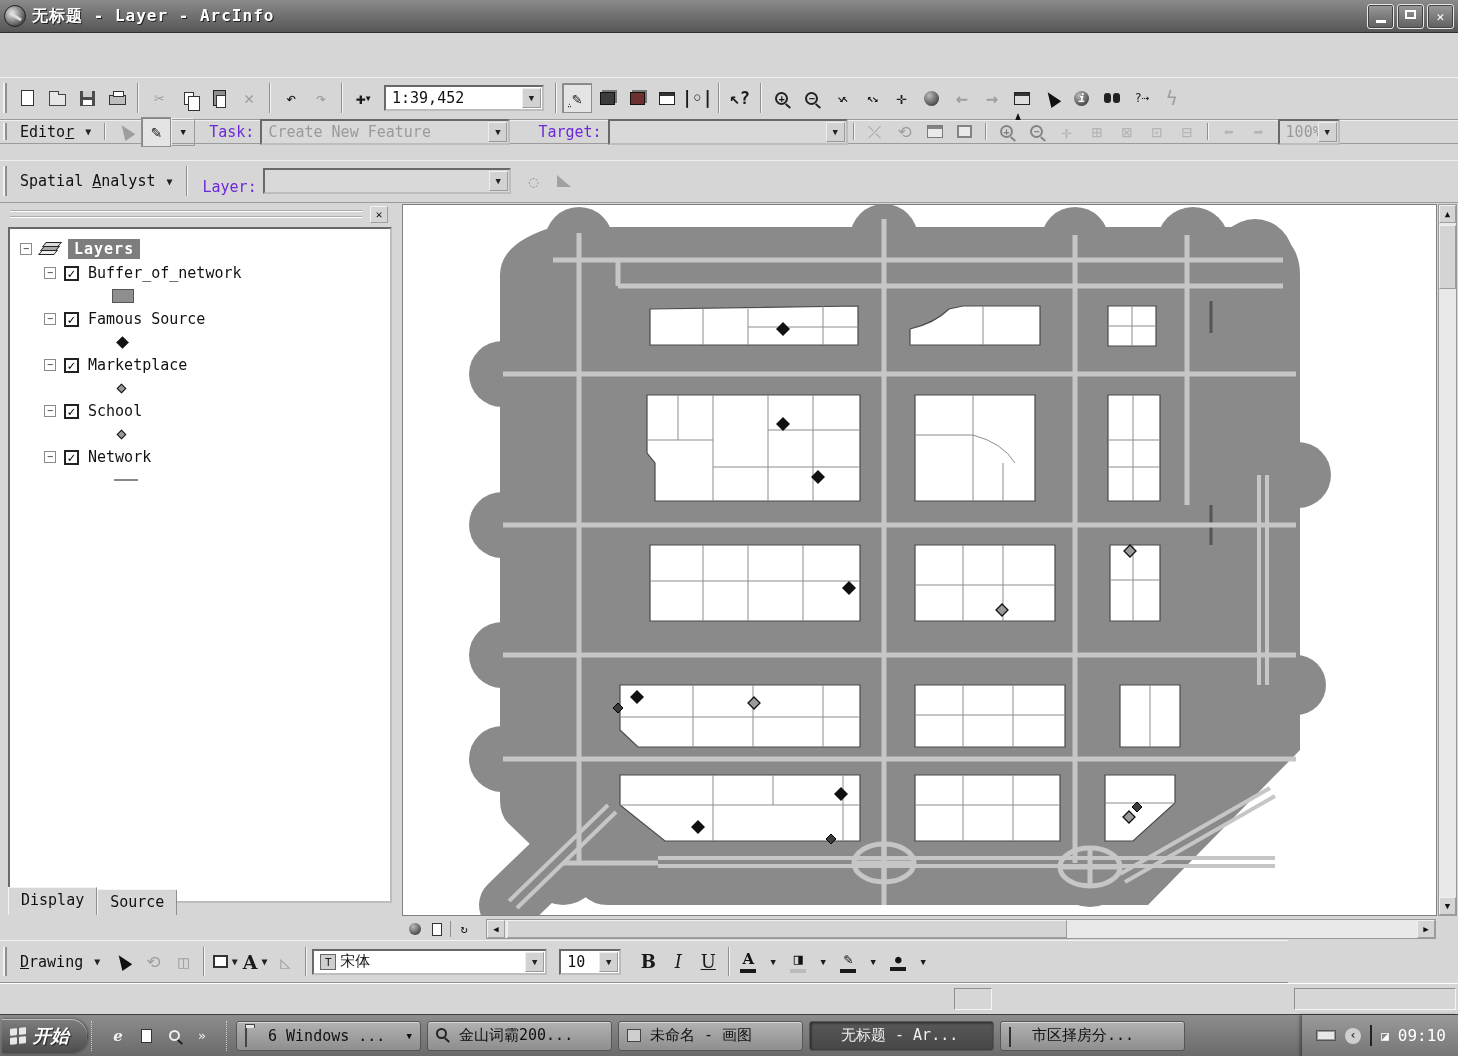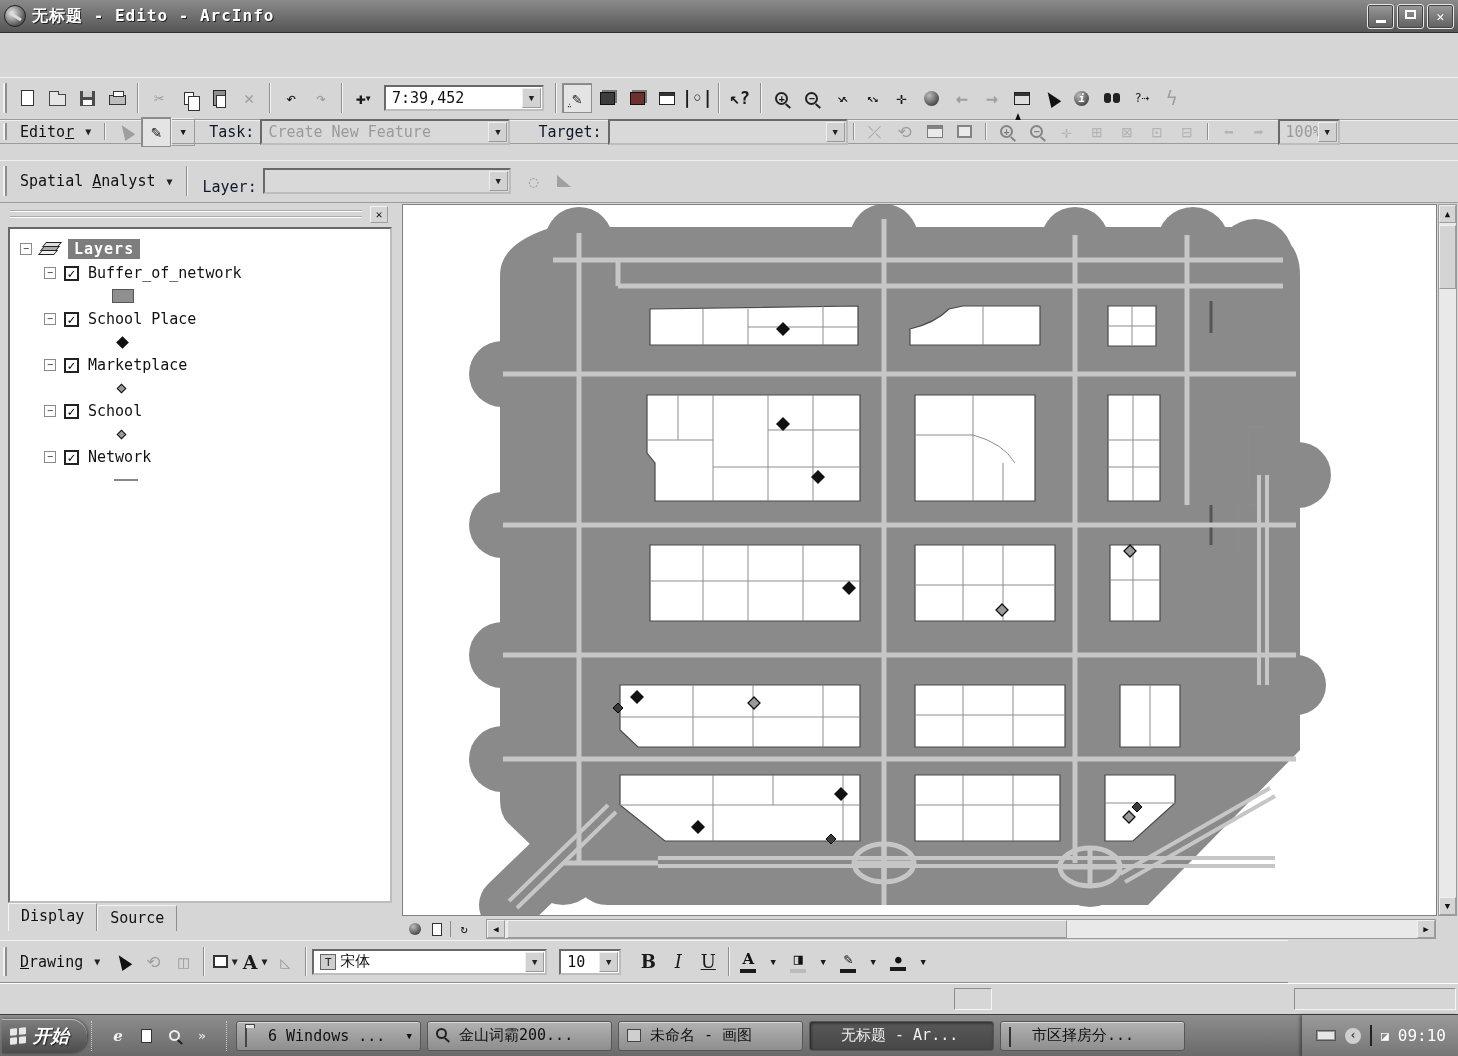"无标题 - Edito - ArcInfo" div.title-text { text: Edito -> Layer }
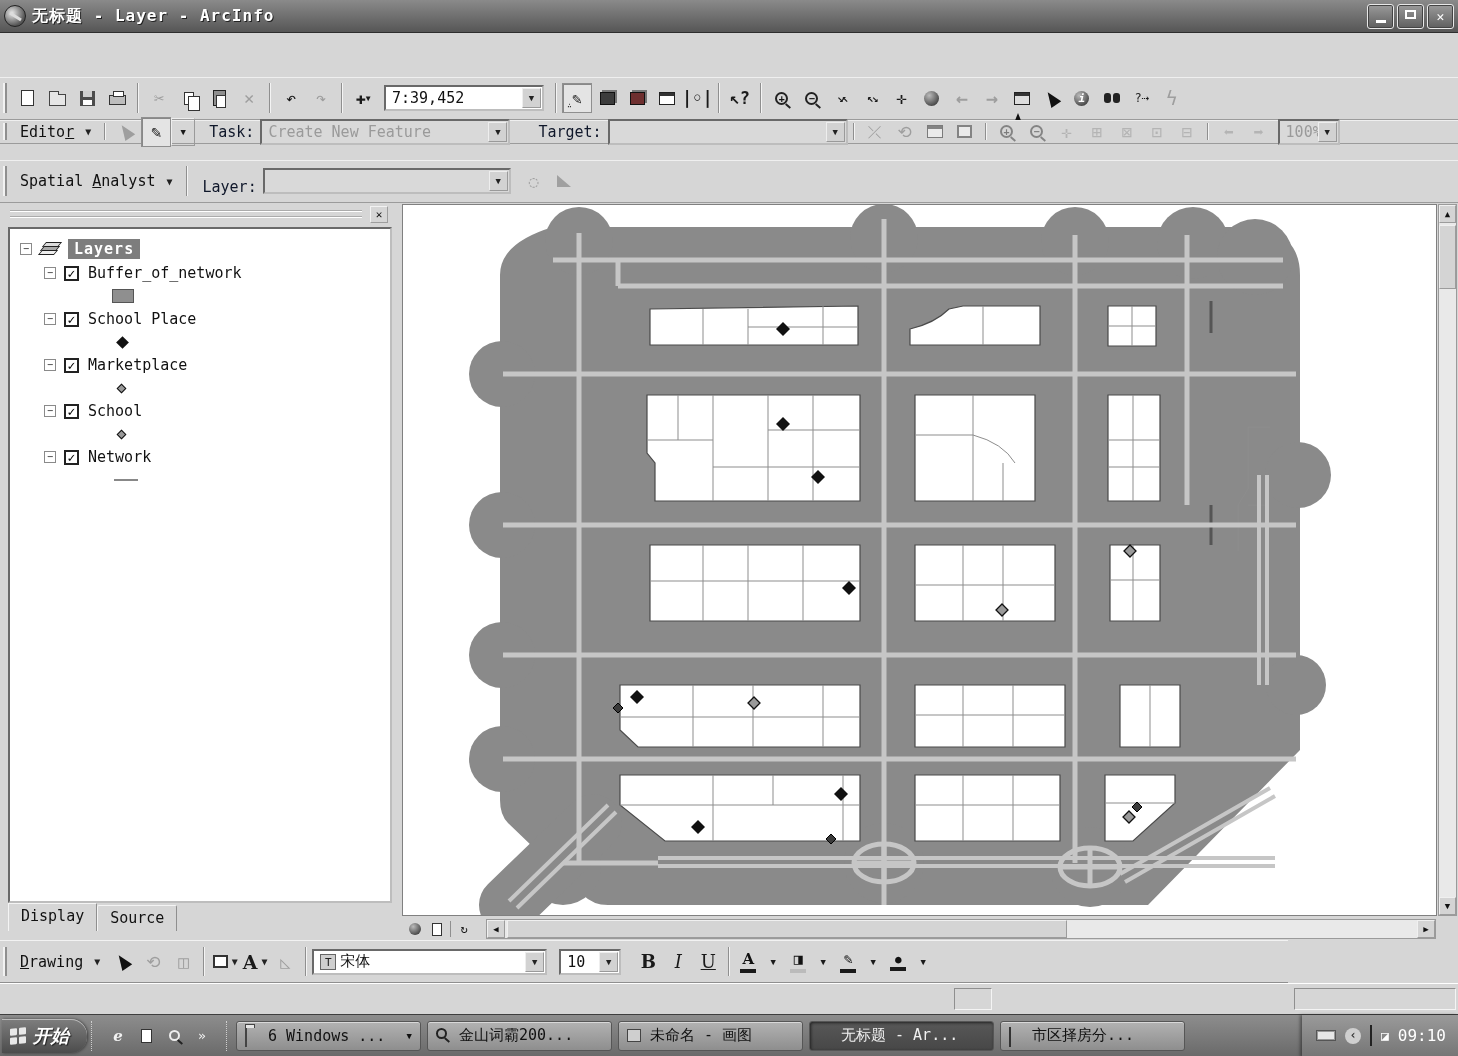"7:39,452" span { text: 7:39,452 -> 1:39,452 }
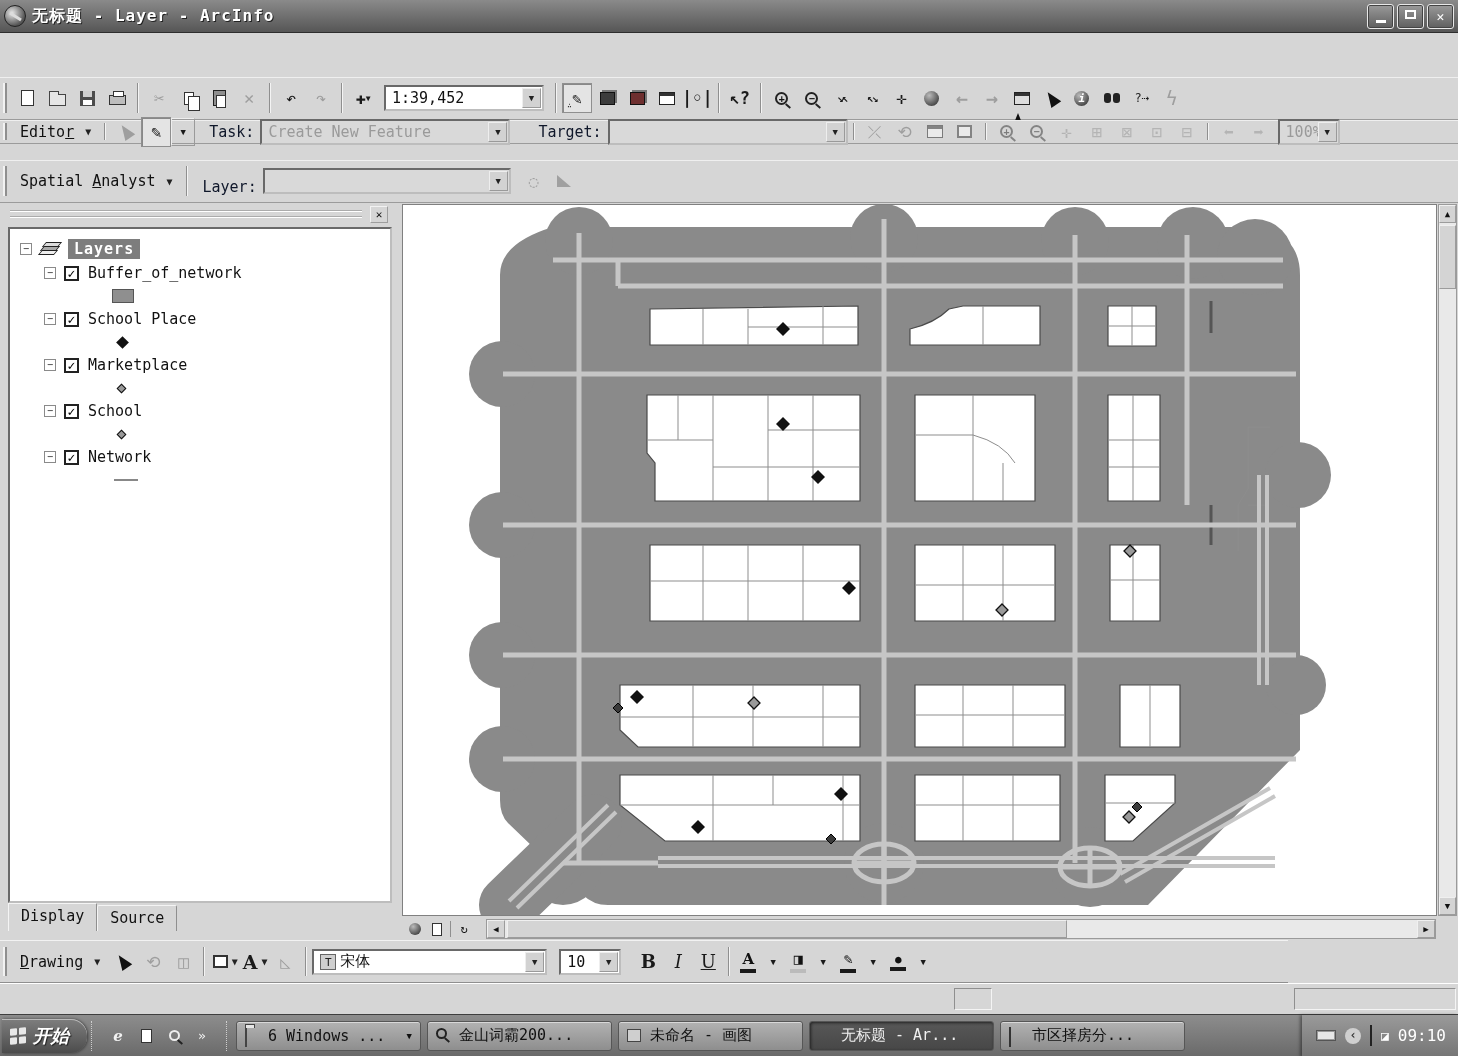"Task:" .lbl.gray { color: #0f172a -> #6d28d9 }
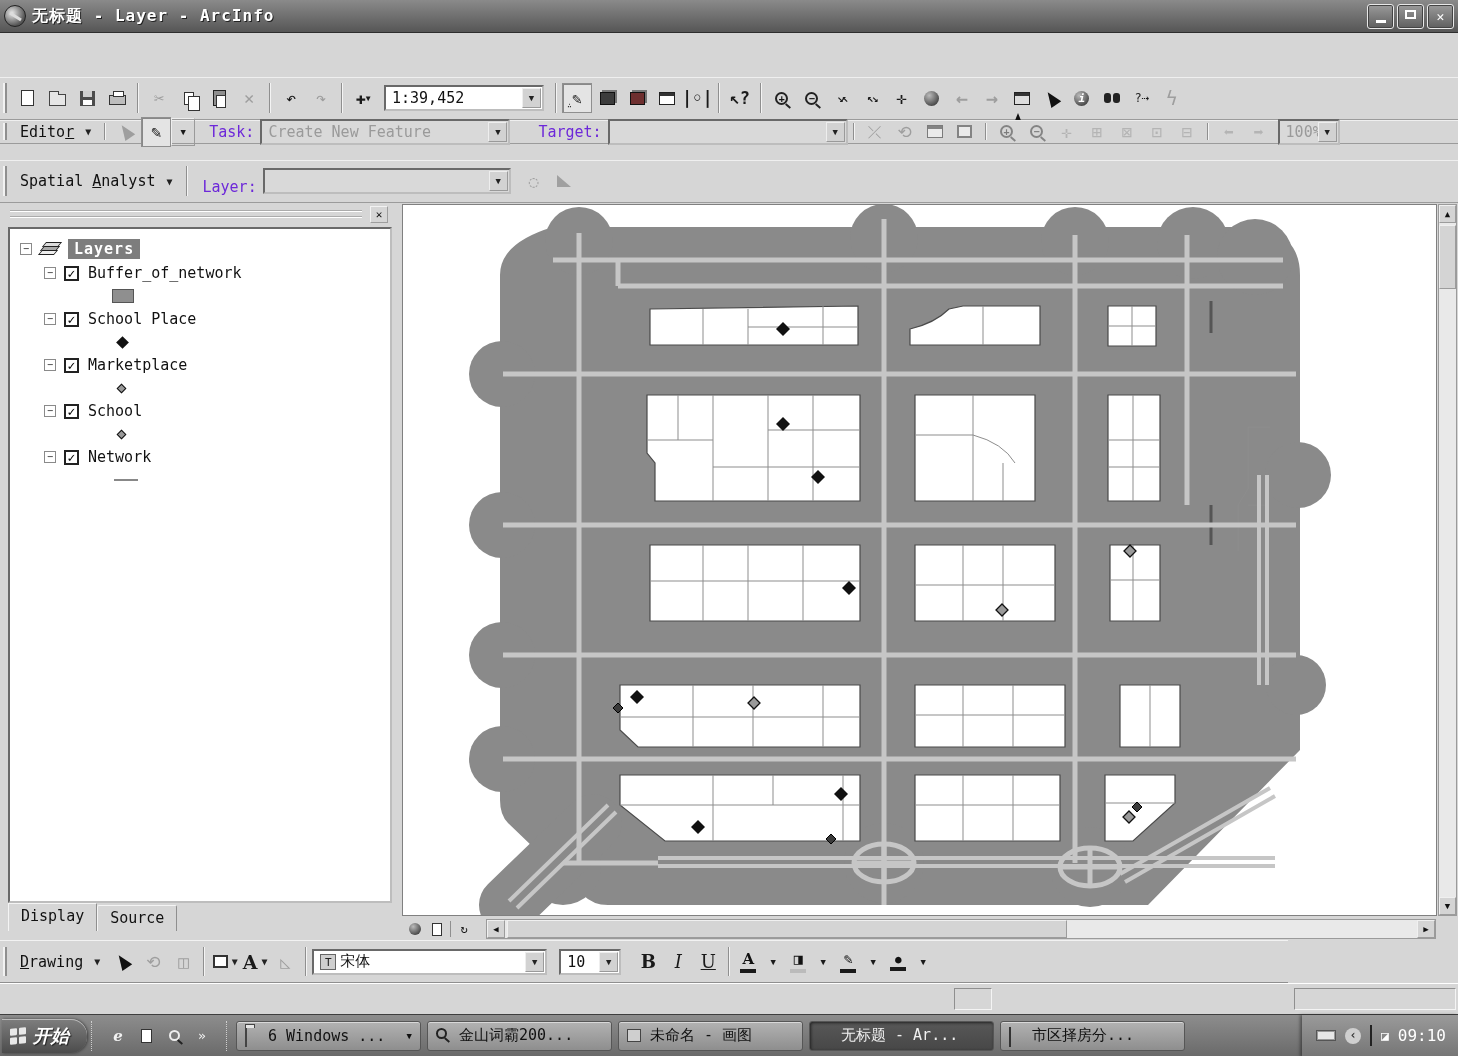"School Place" span { text: School Place -> Famous Source }
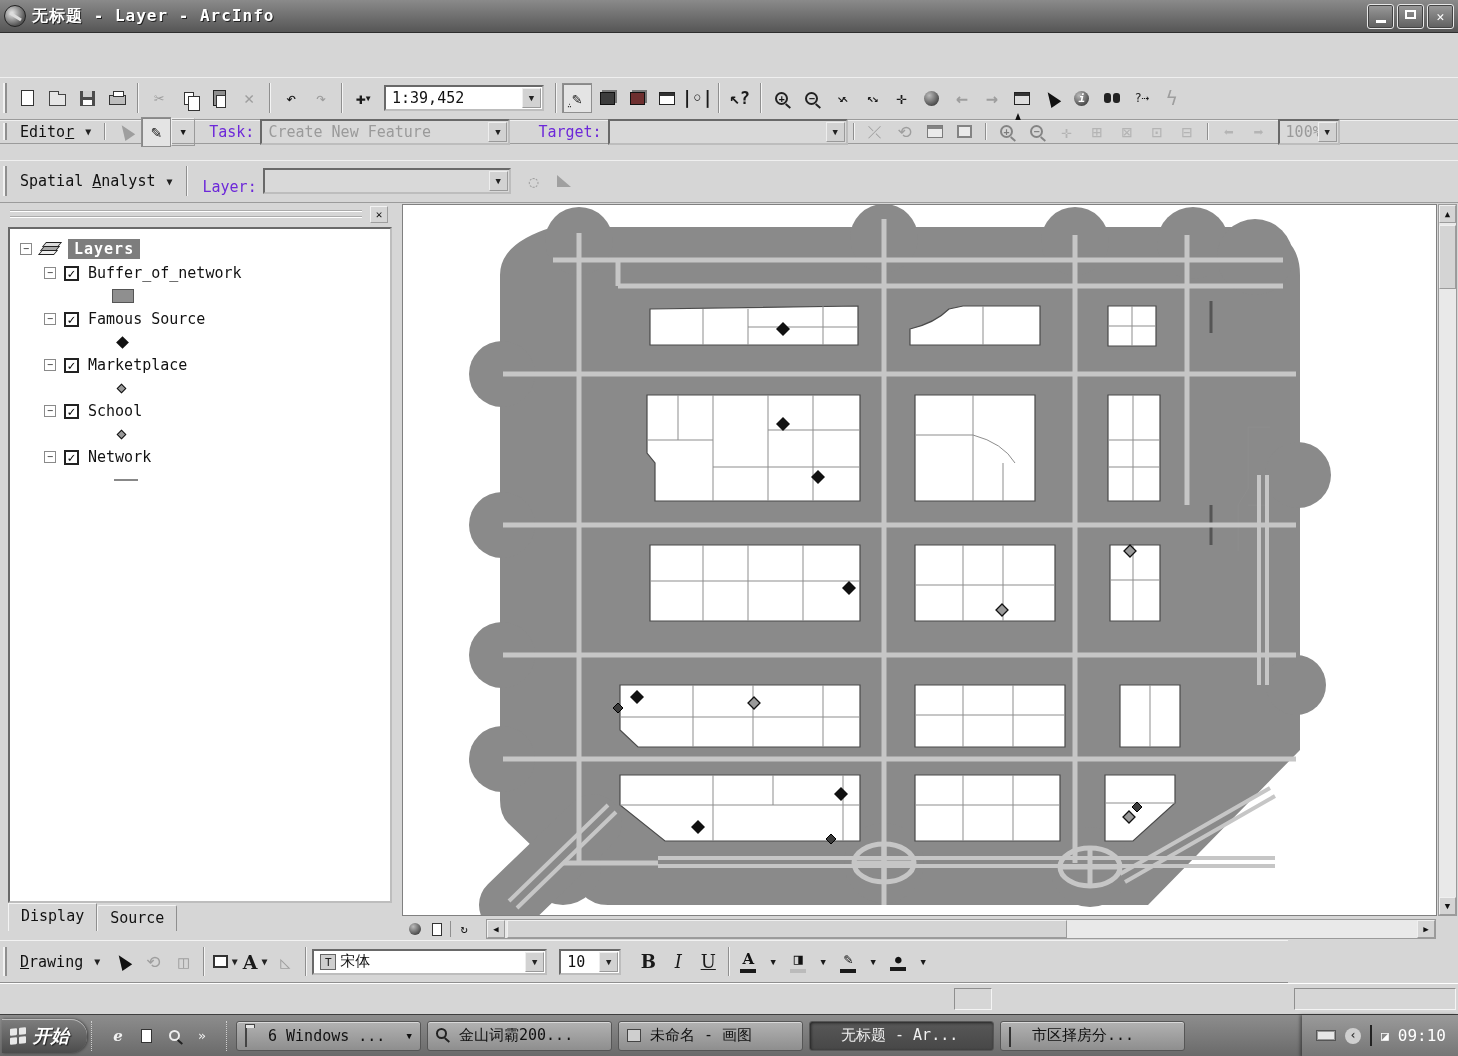"Display" .toc-tabs { bottom: 6px -> 22px }
